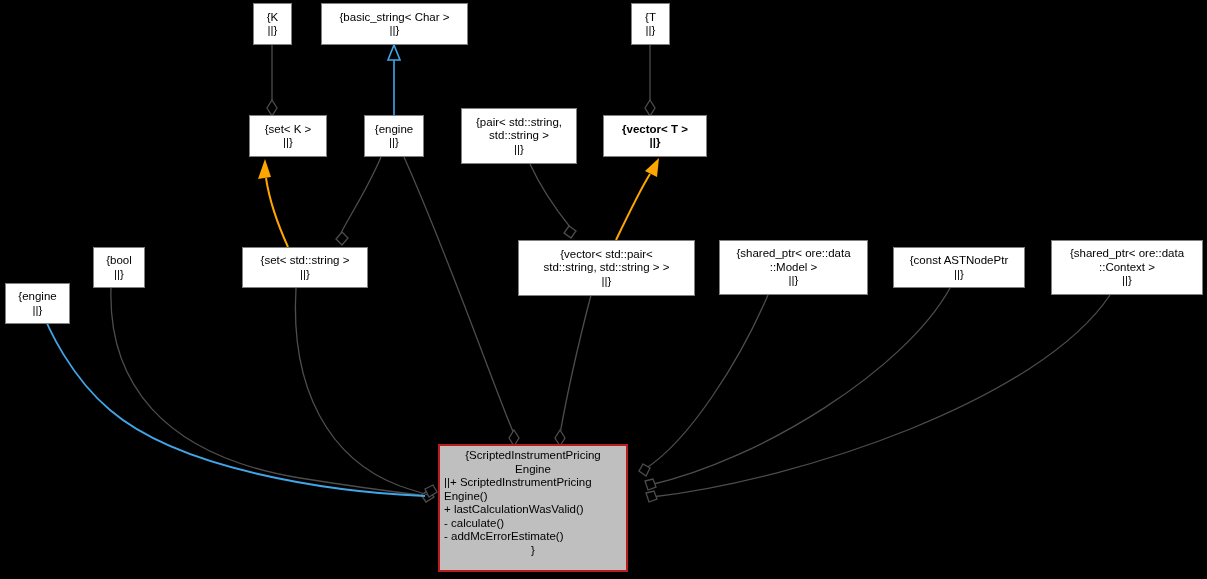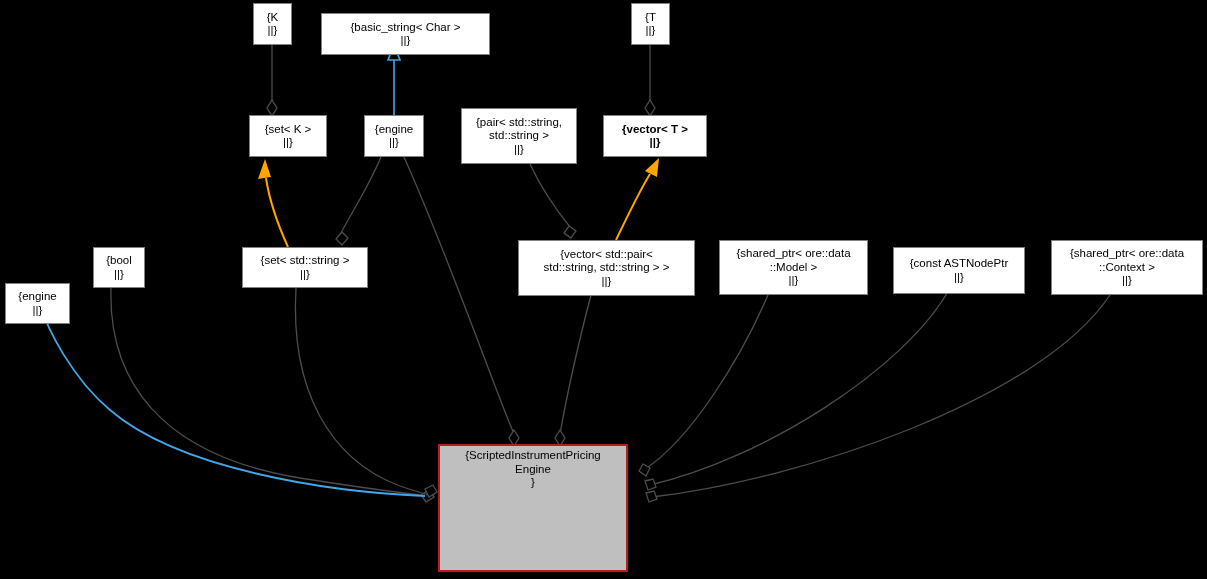"{basic_string< Char >" div.node { top: 13px -> 3px; width: 169px -> 147px }
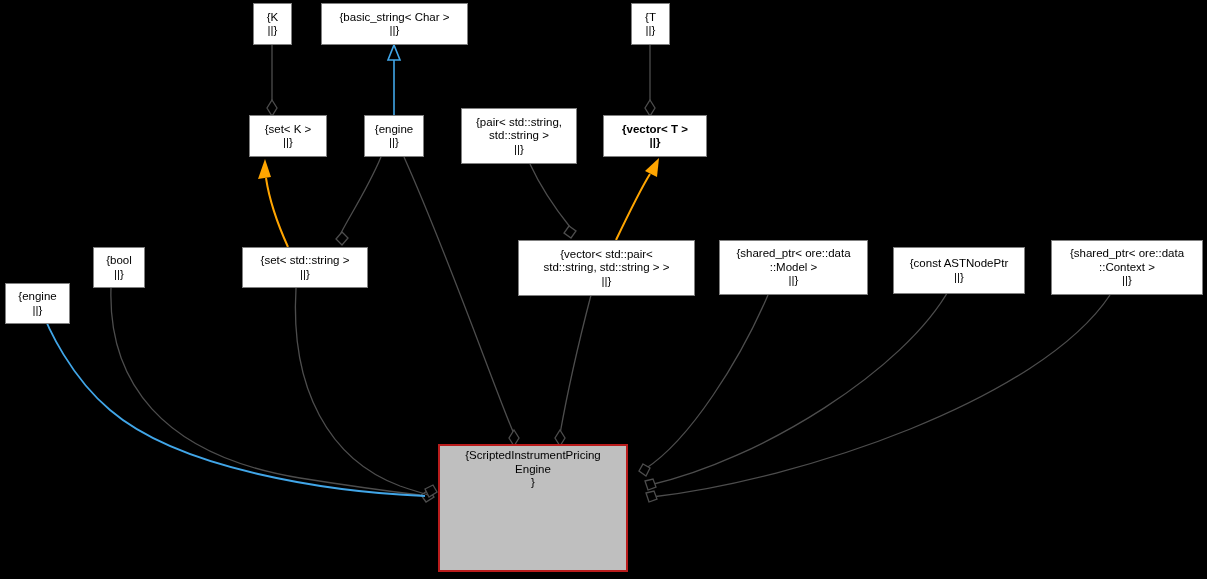"{const ASTNodePtr" div.node { height: 47px -> 41px }
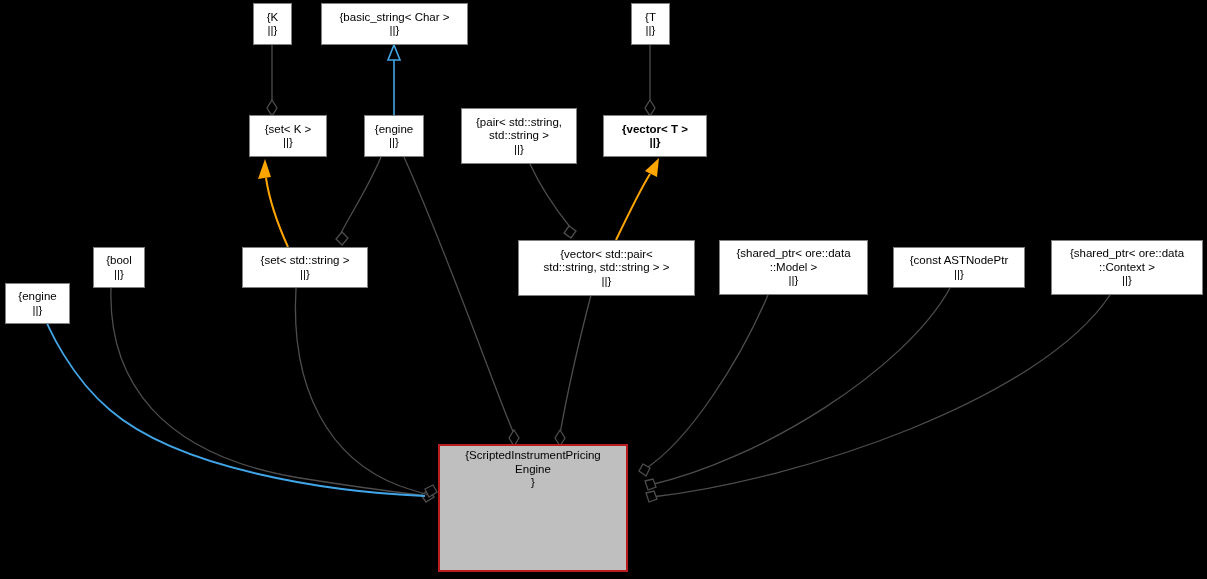"||+ ScriptedInstrumentPricing" span.members { html: none -> <span>||+ ScriptedInstrumentPricing Engine() + lastCalculationWasValid() - calculate() - addMcErrorEstimate()</span> }
